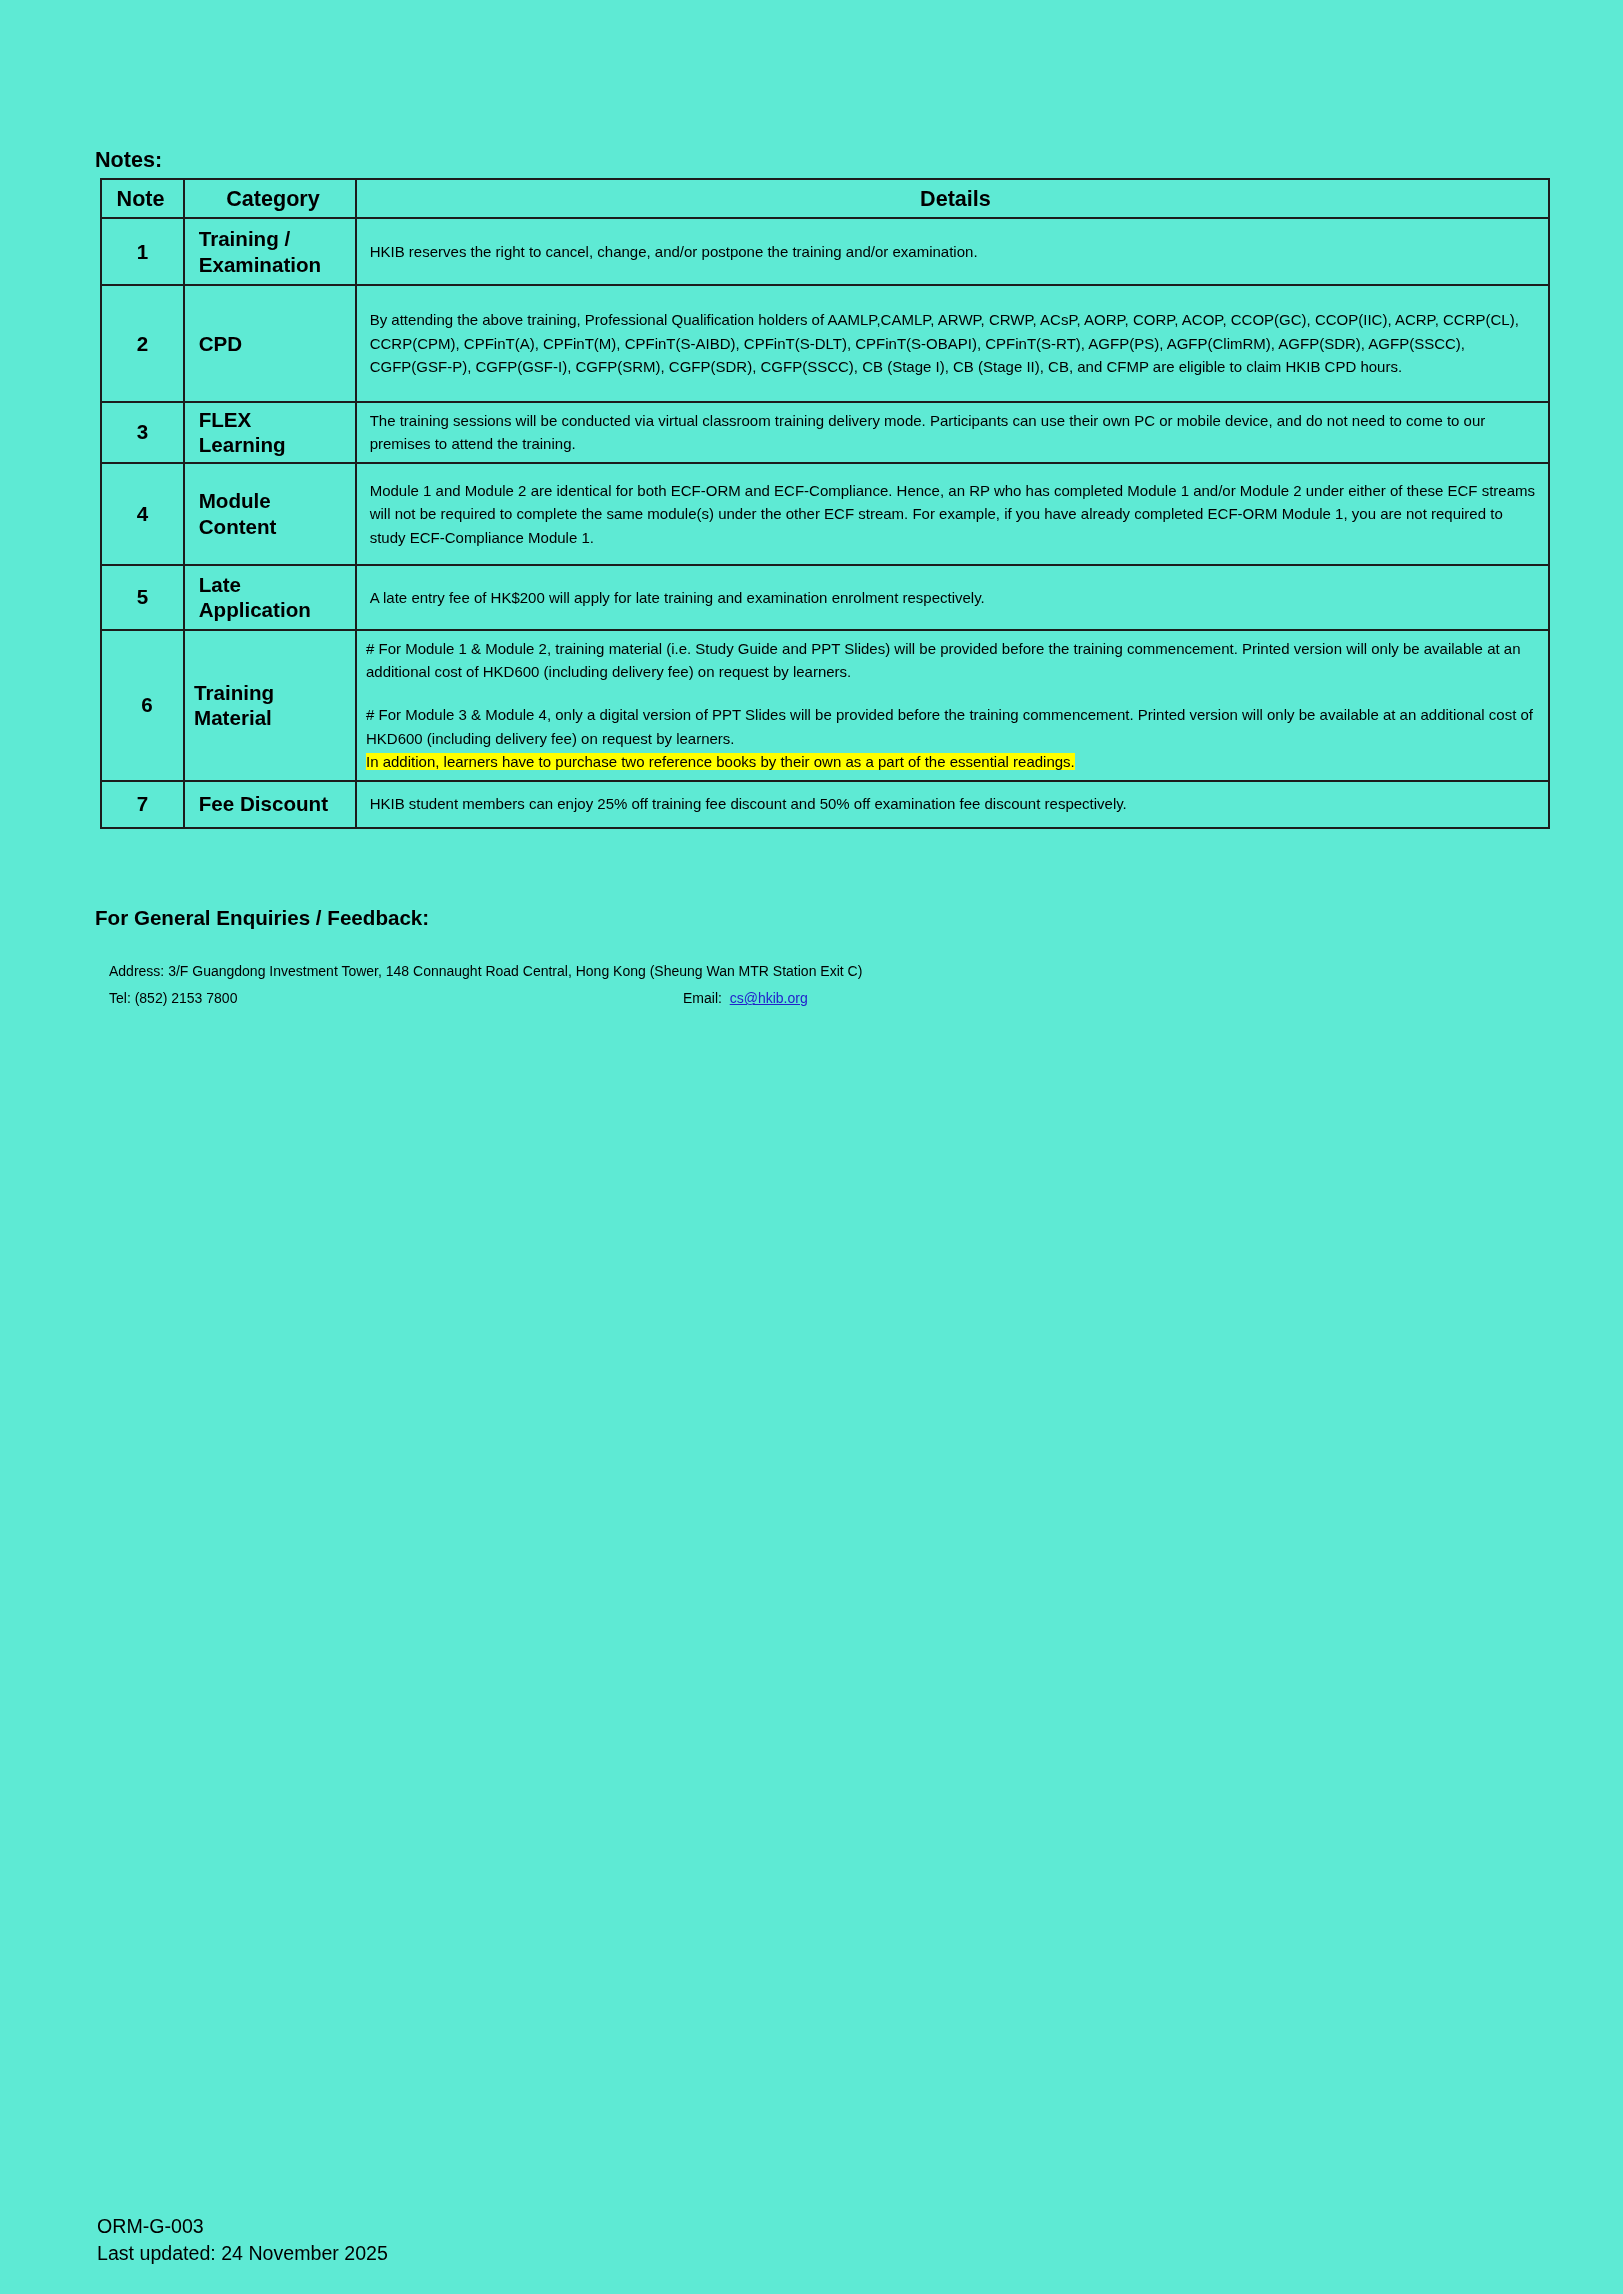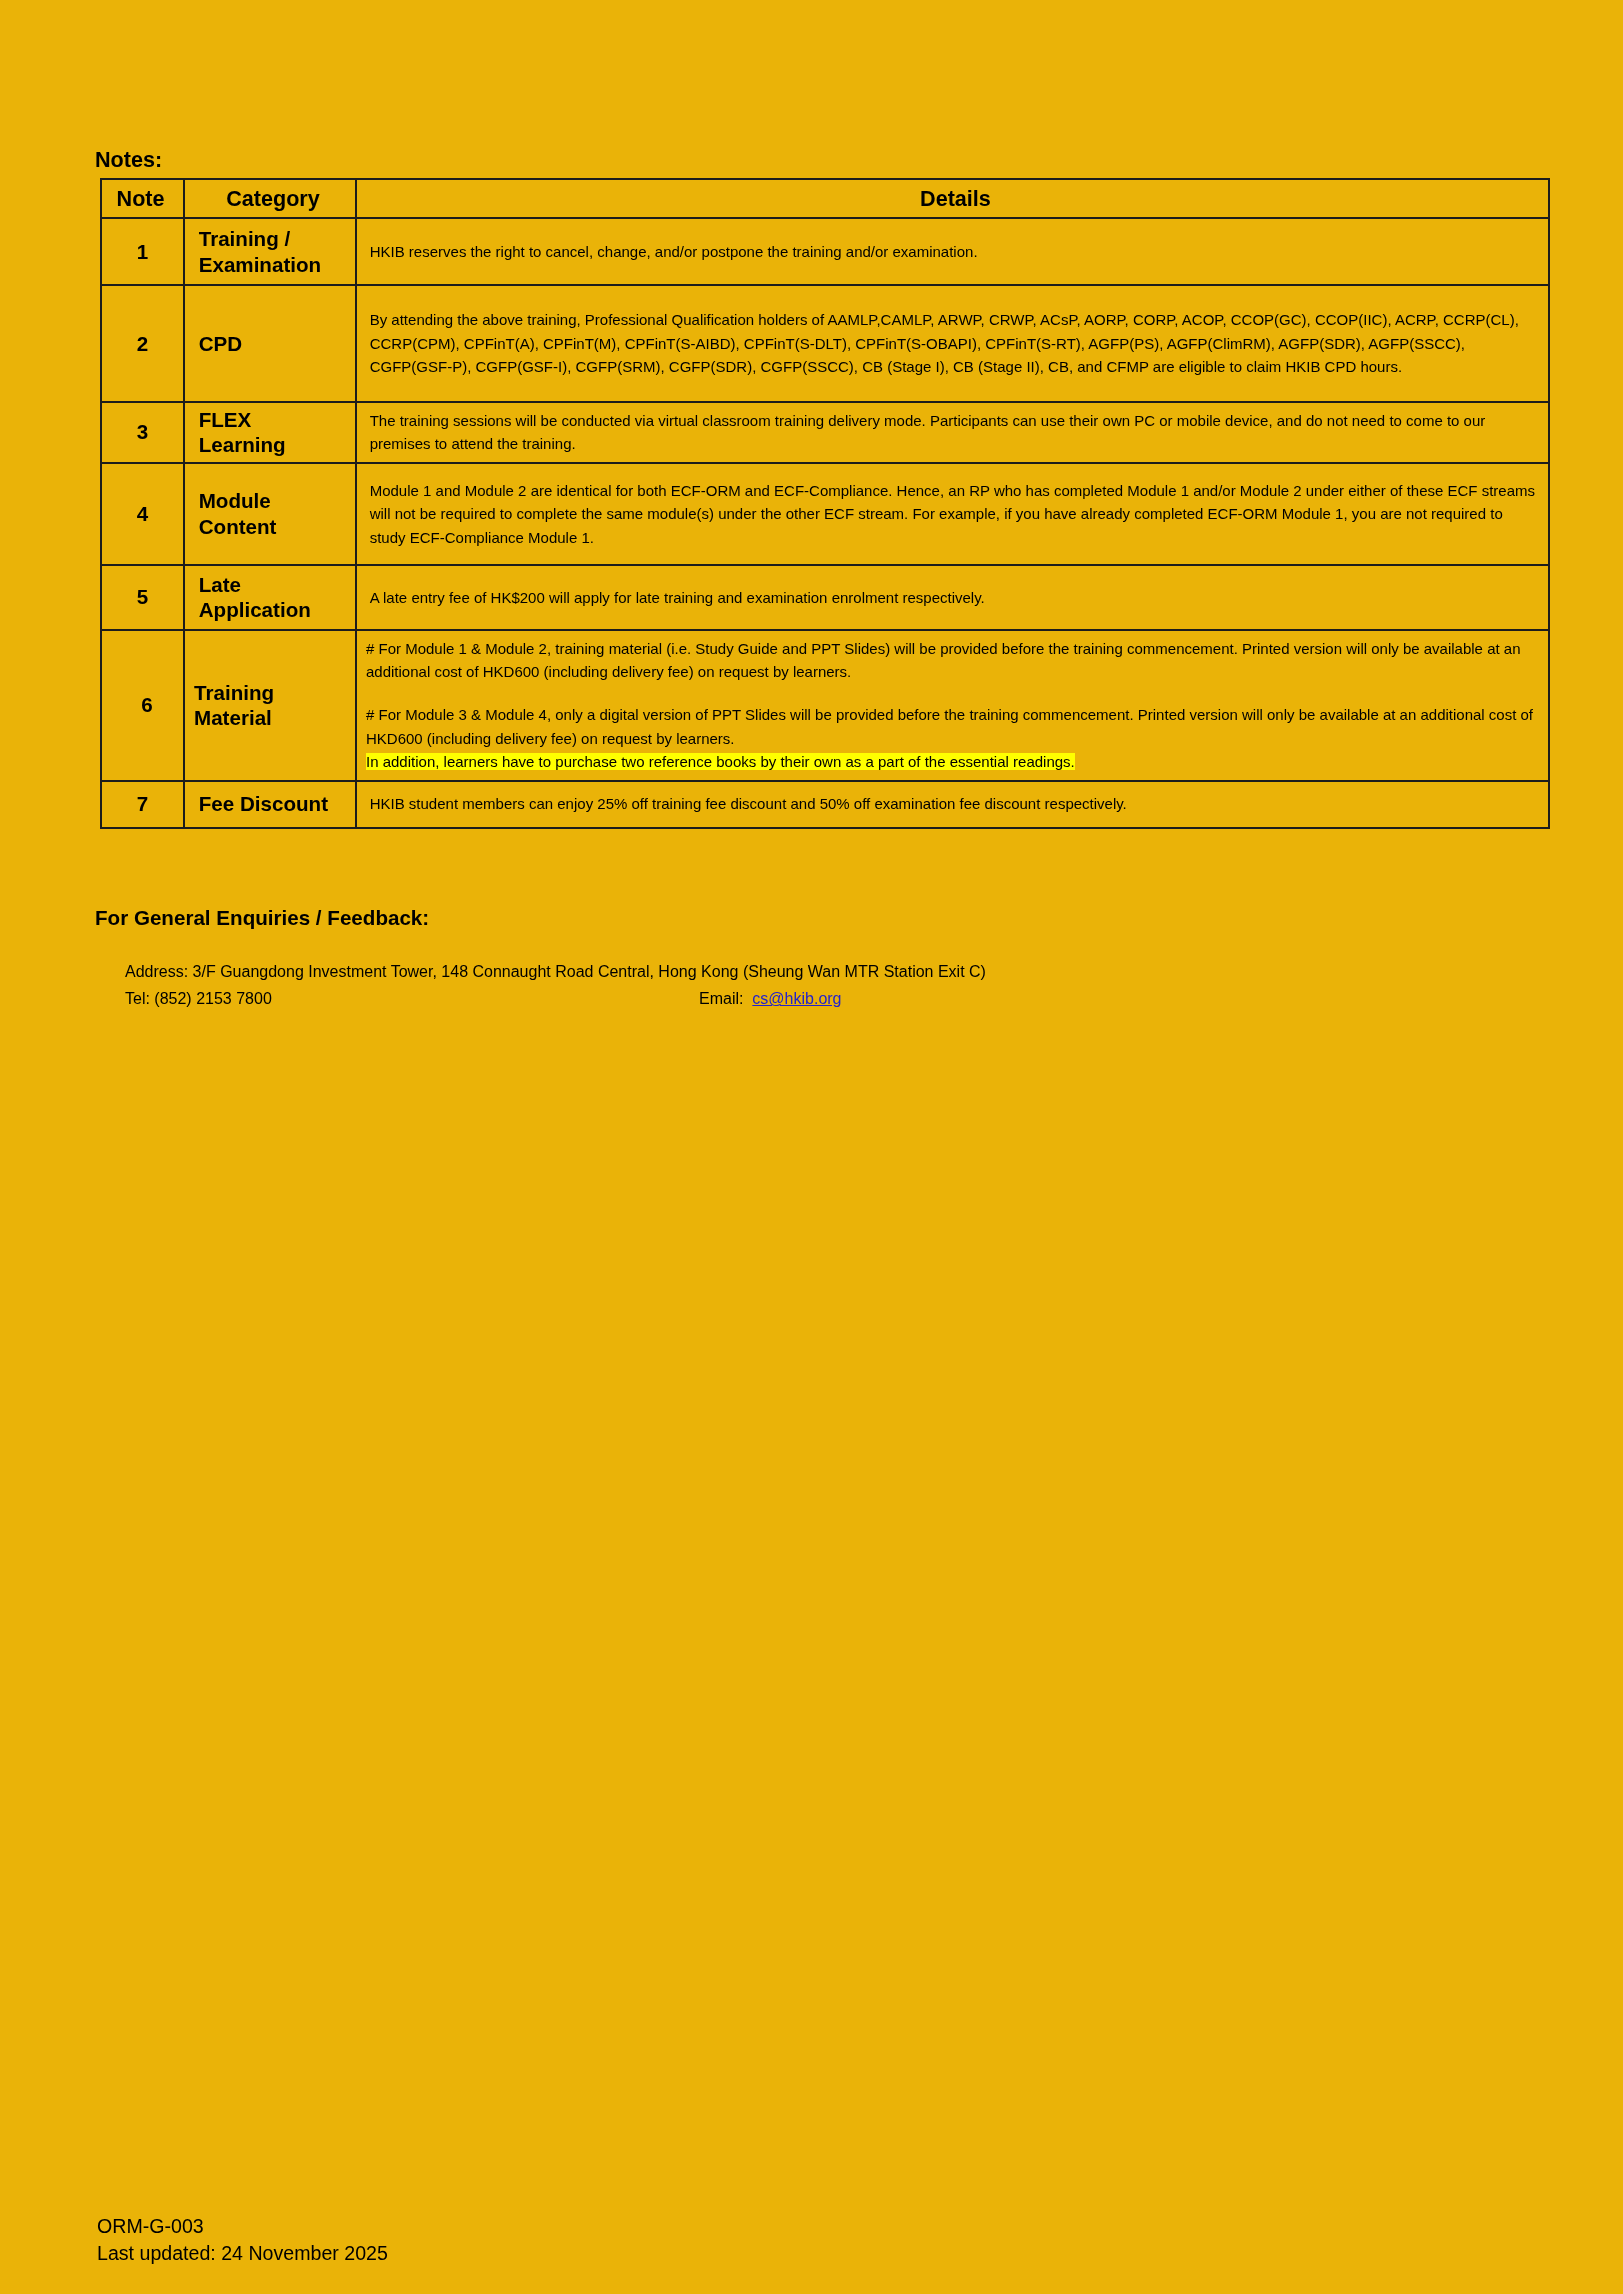"Notes:" .page { background: #eab308 -> #5eead4 }
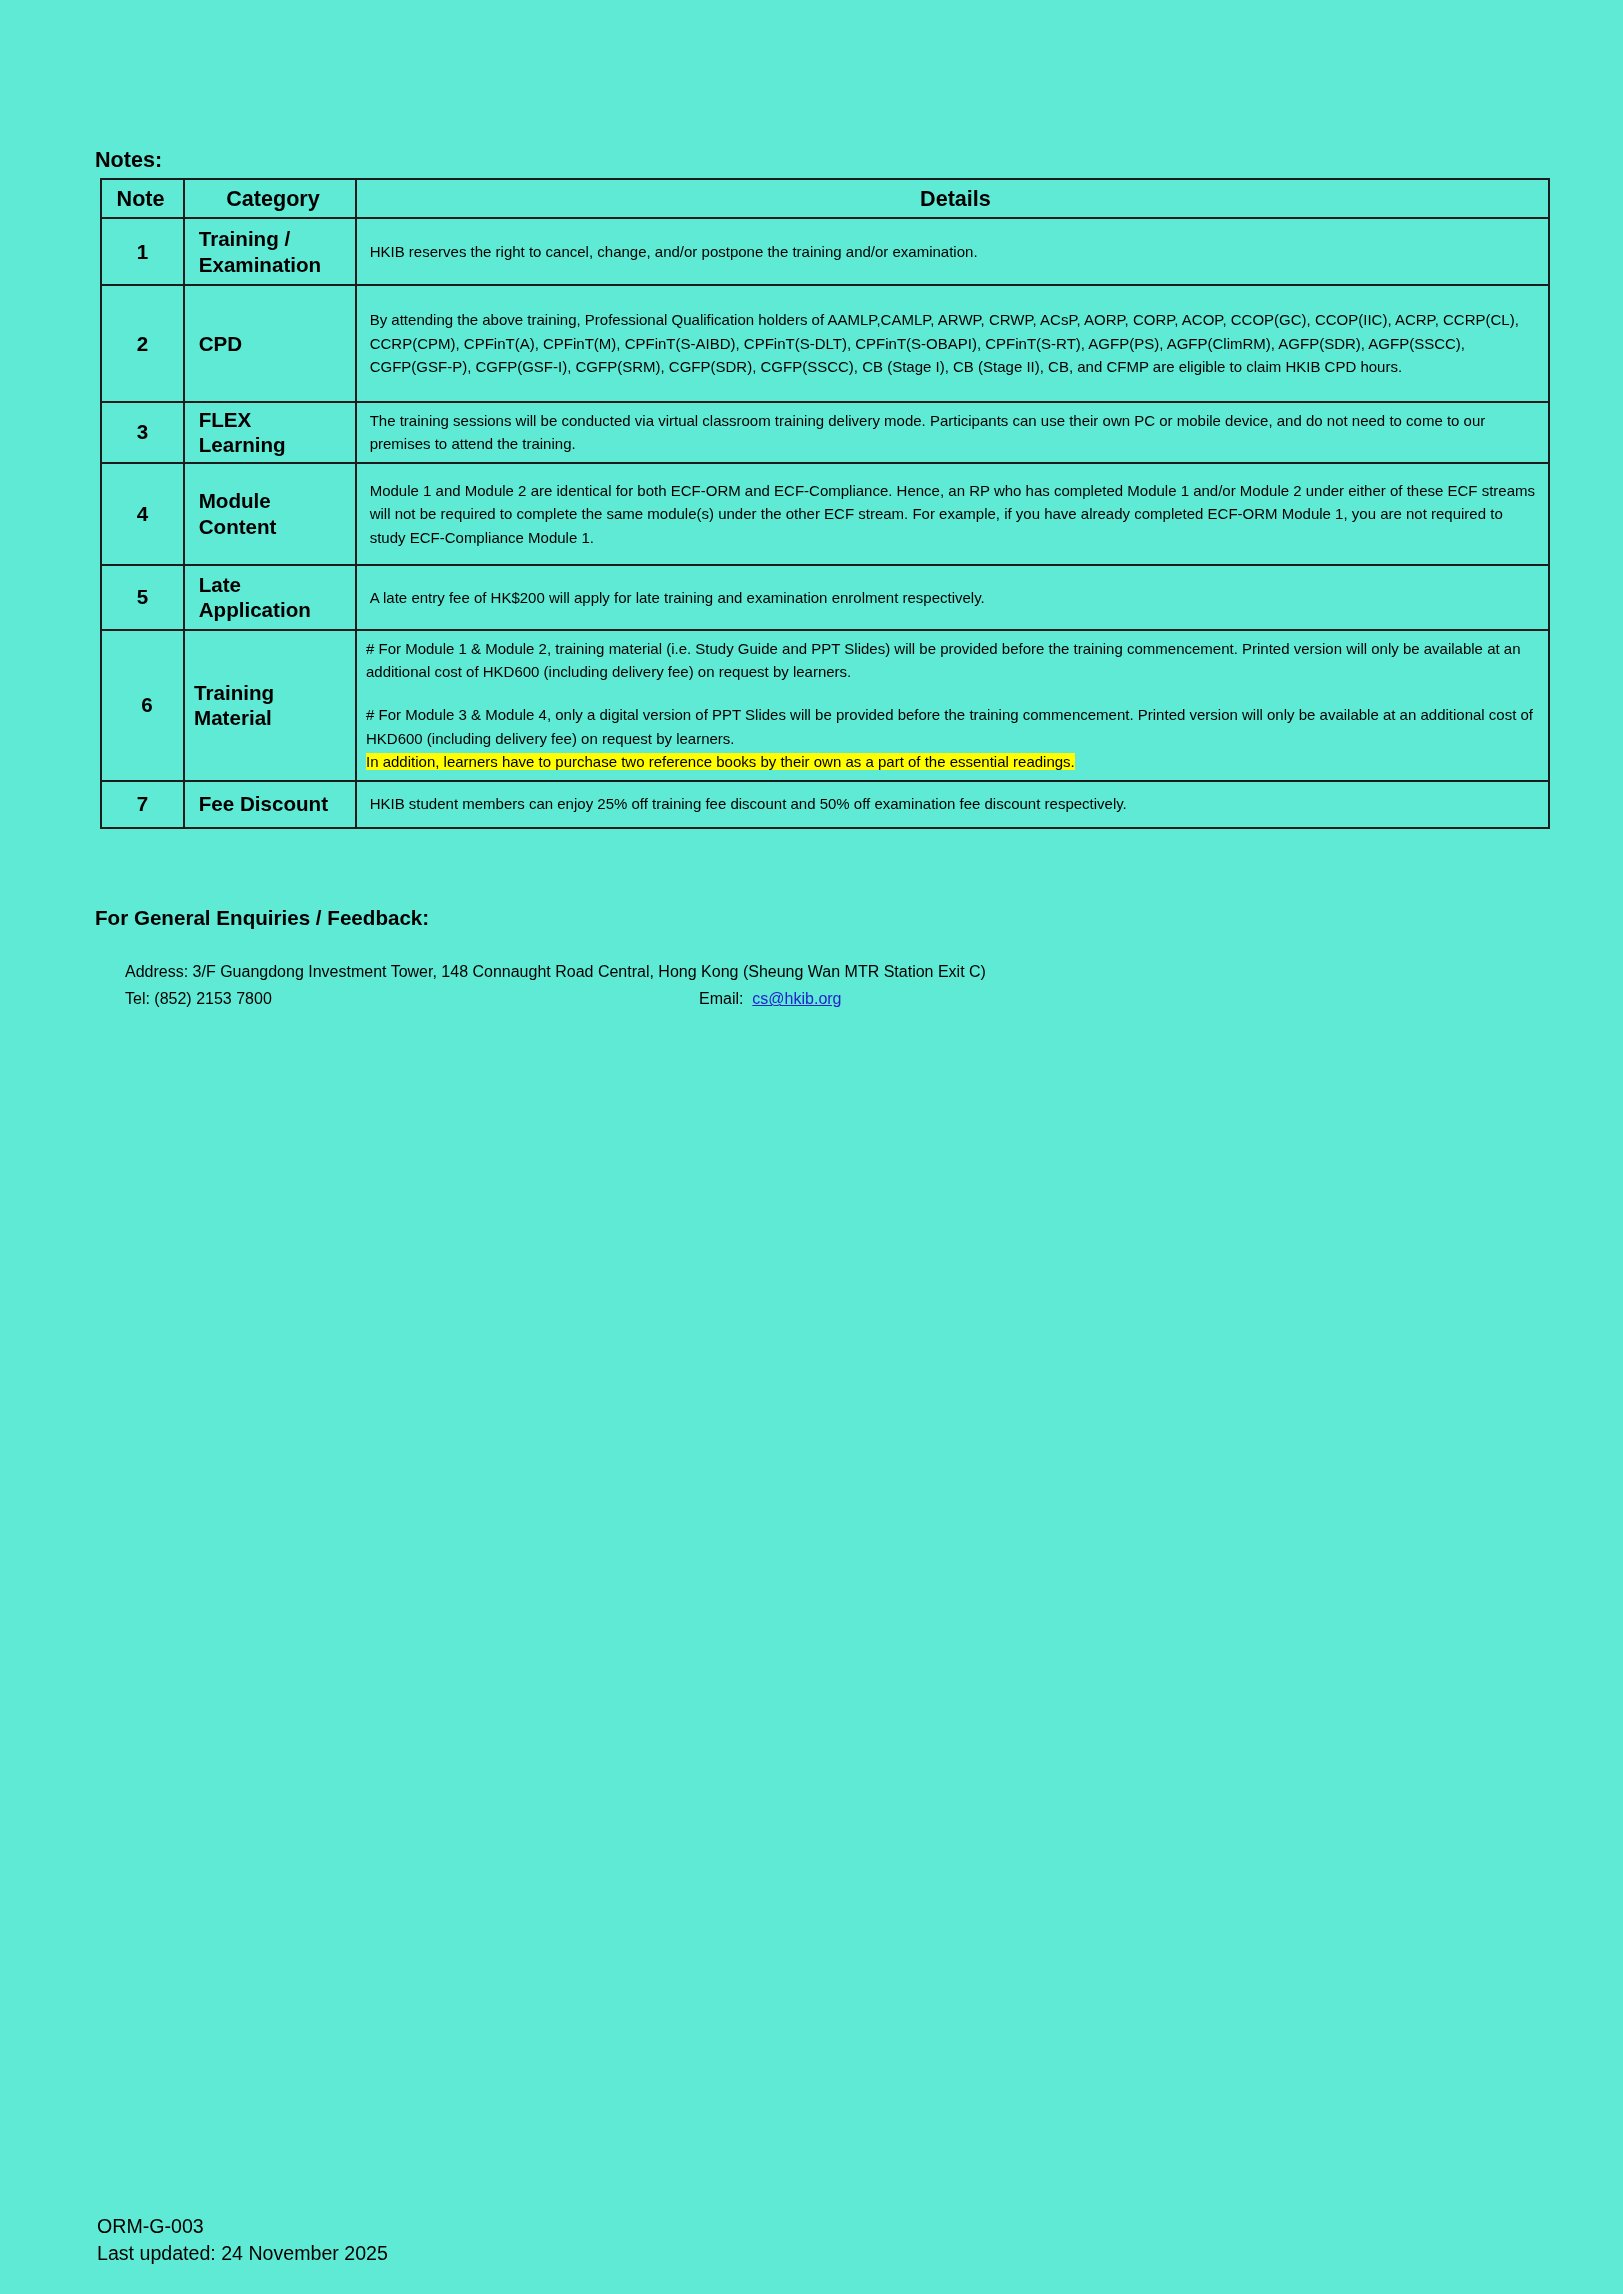"Address: 3/F Guangdong Investment Tower," .enquiries-body { font-size: 16px -> 14px; margin-left: 16px -> none }
